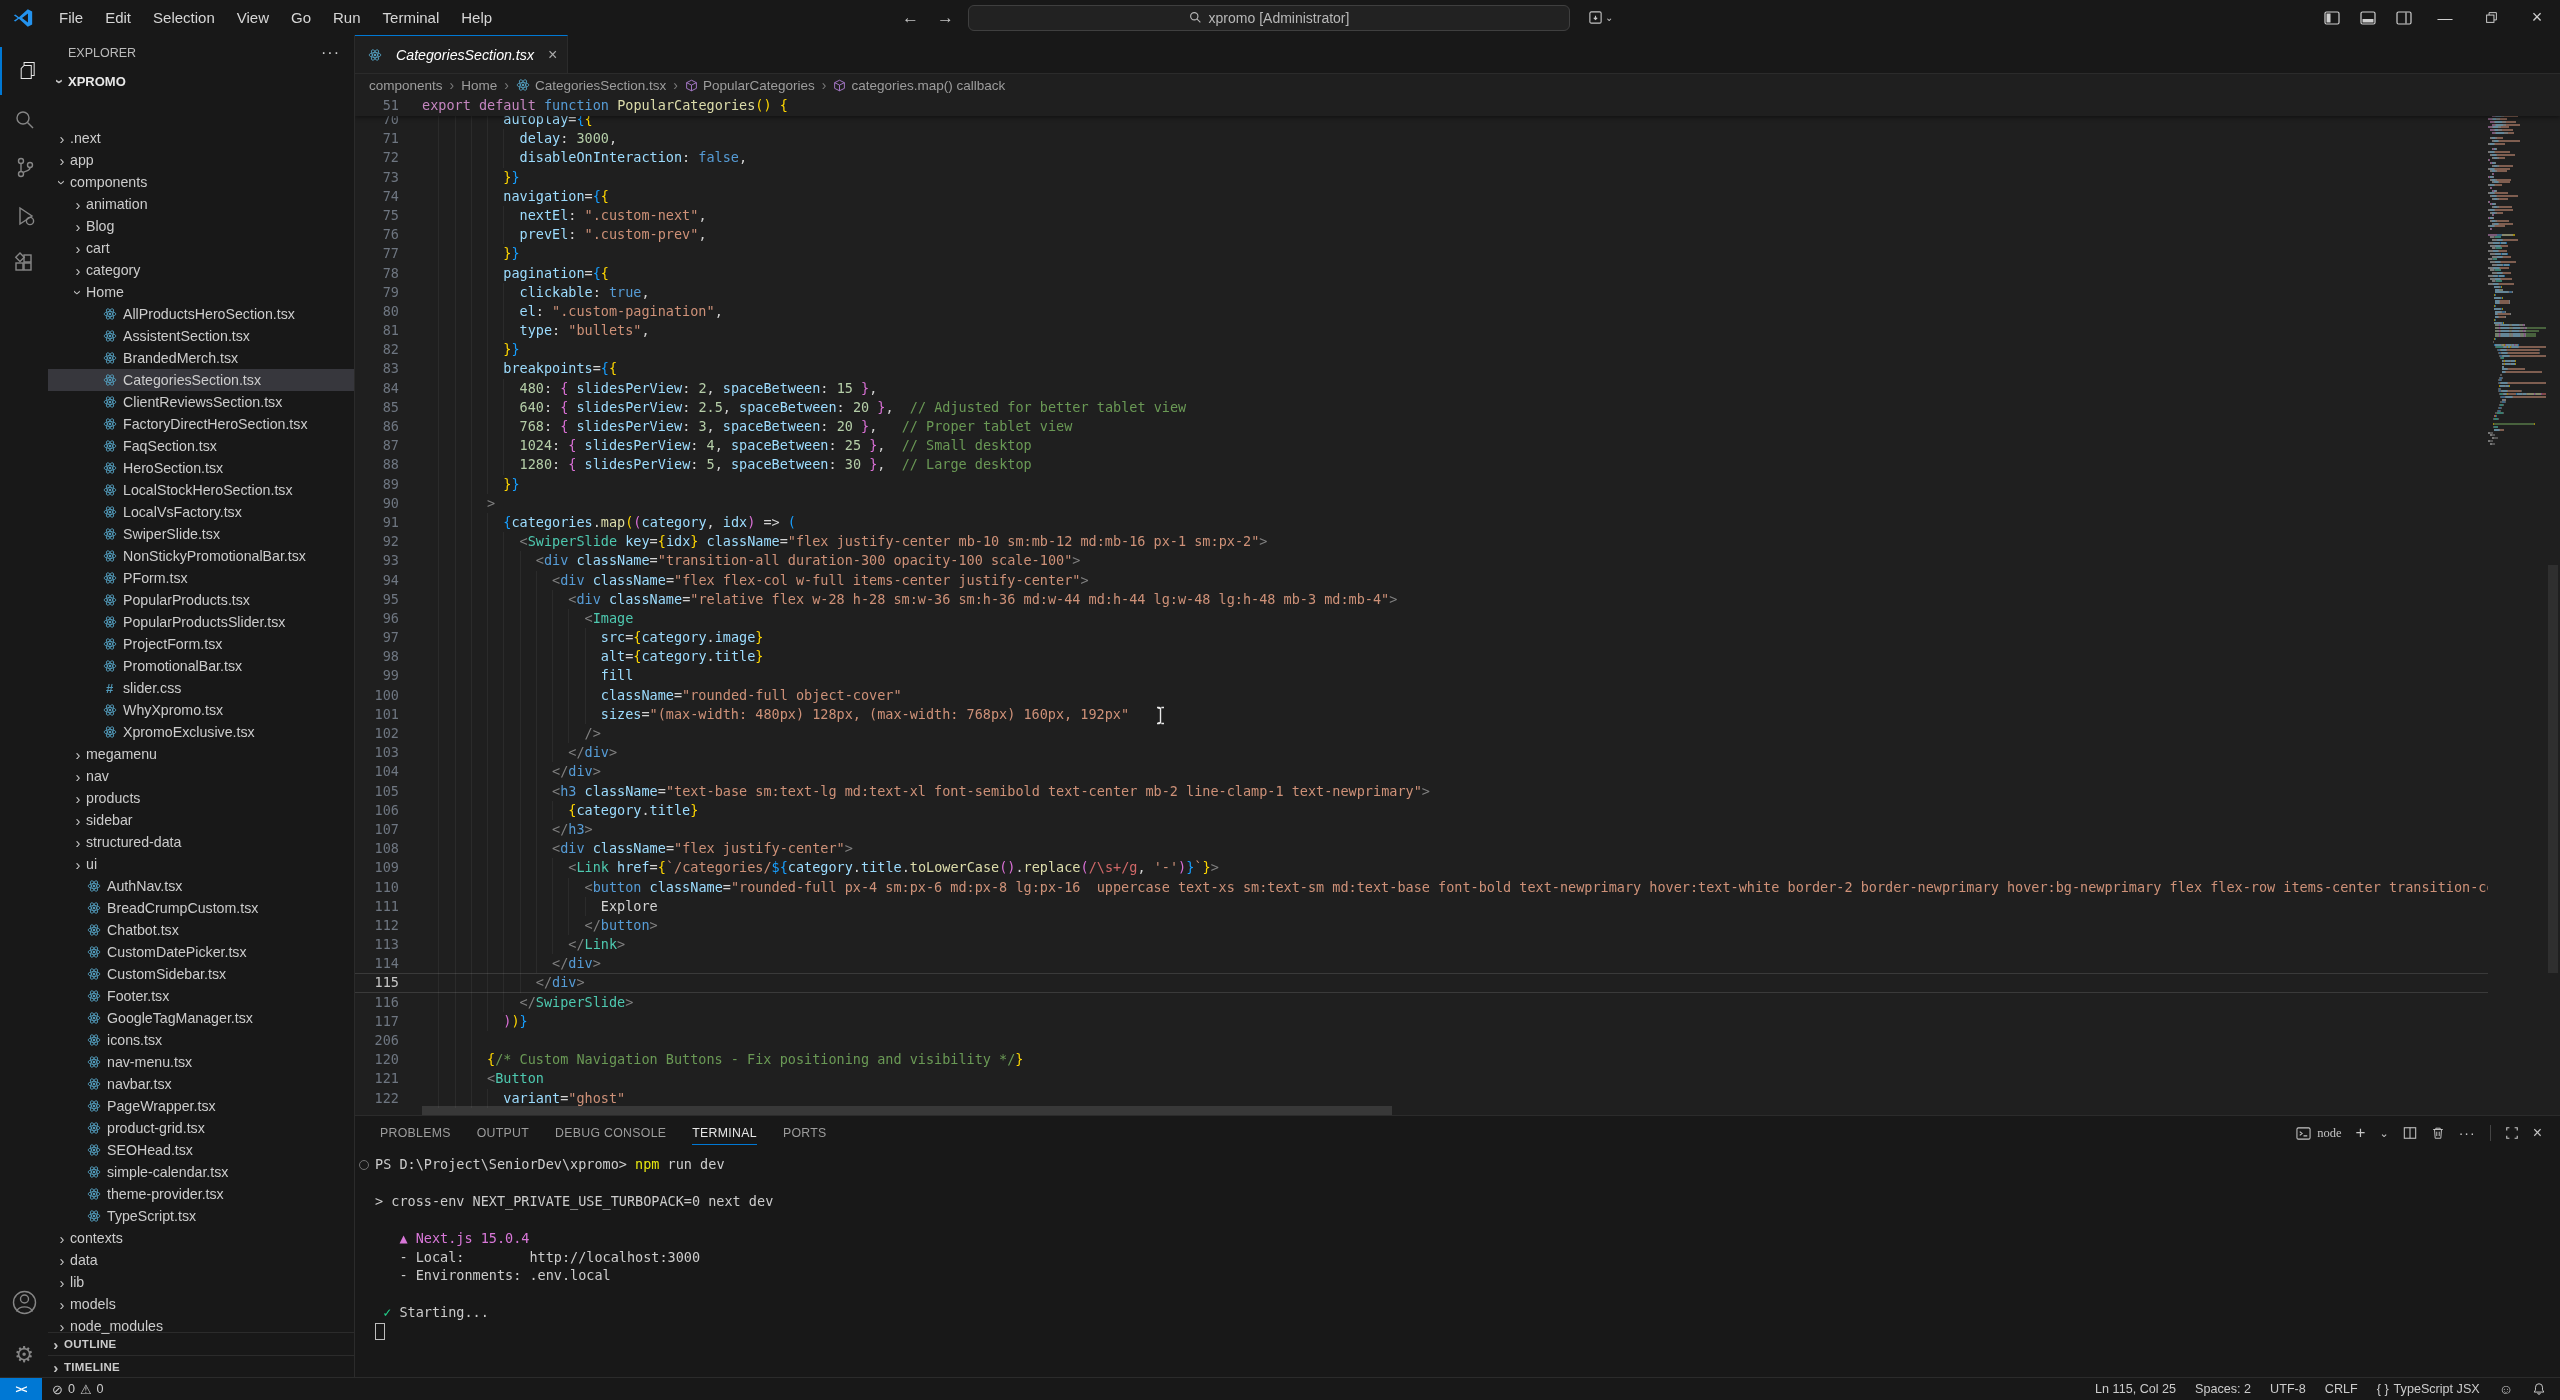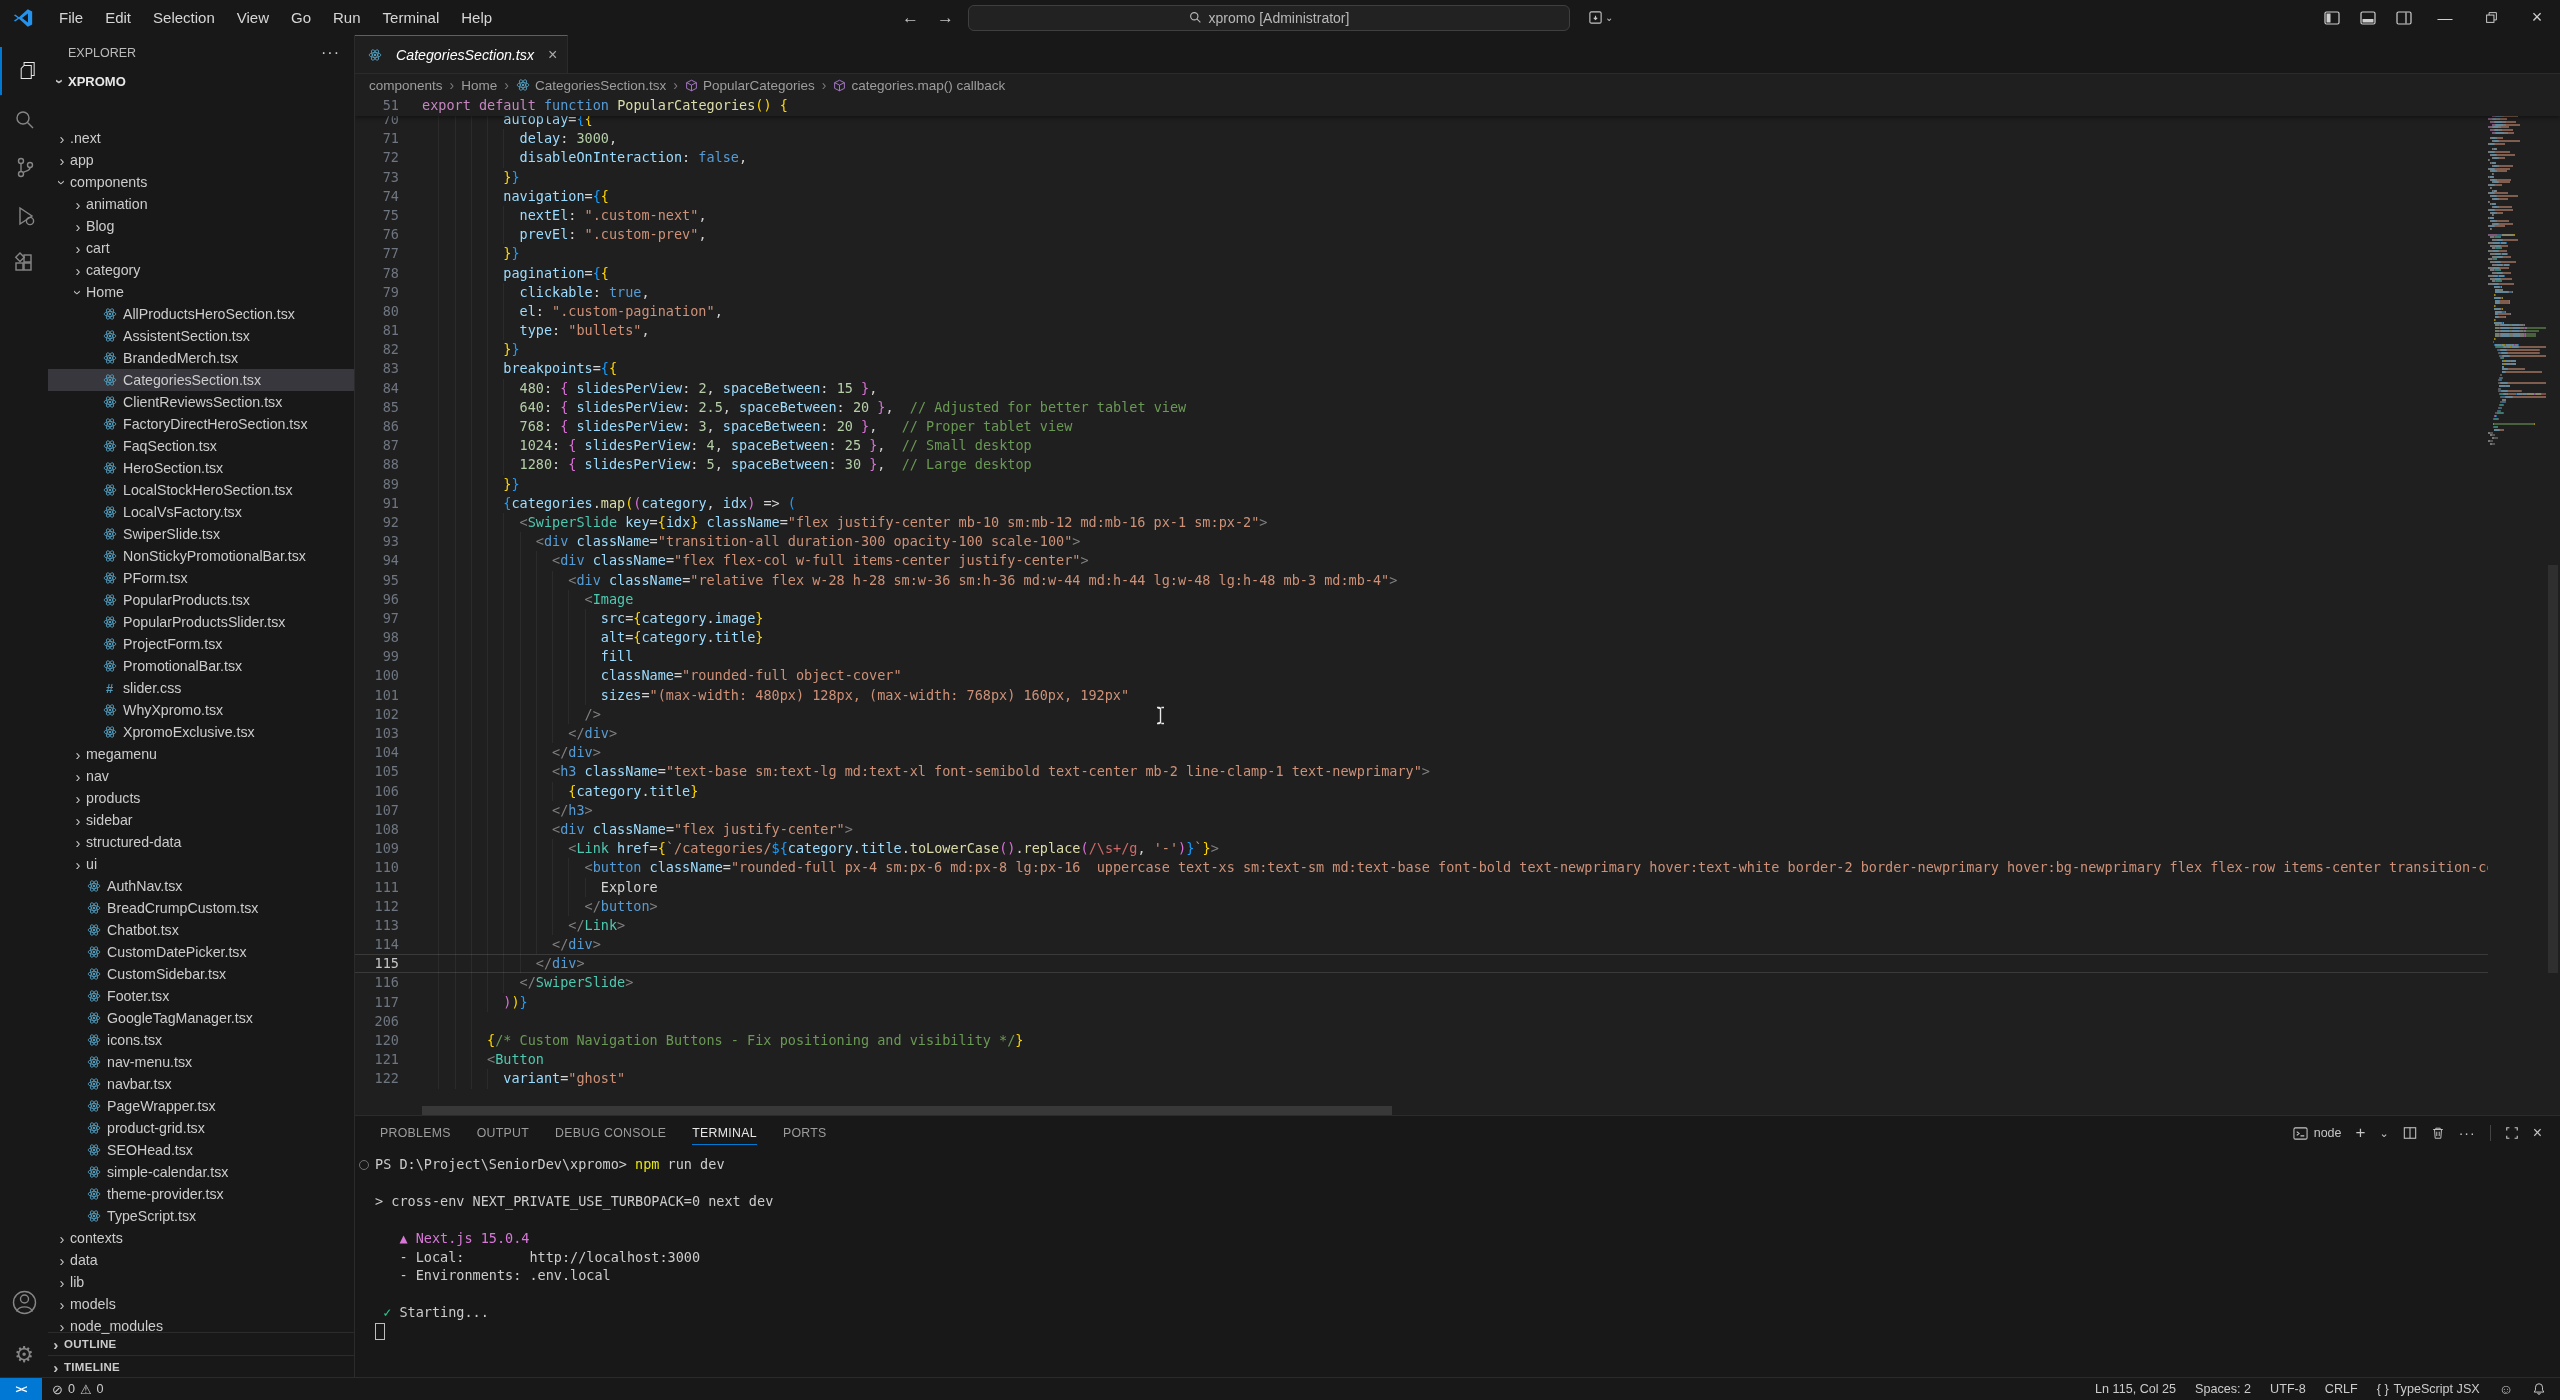"90" div.cl { html: none -> <div><span>90</span><span></span><span></span><span></span><span><span>&gt;</span></span></div> }
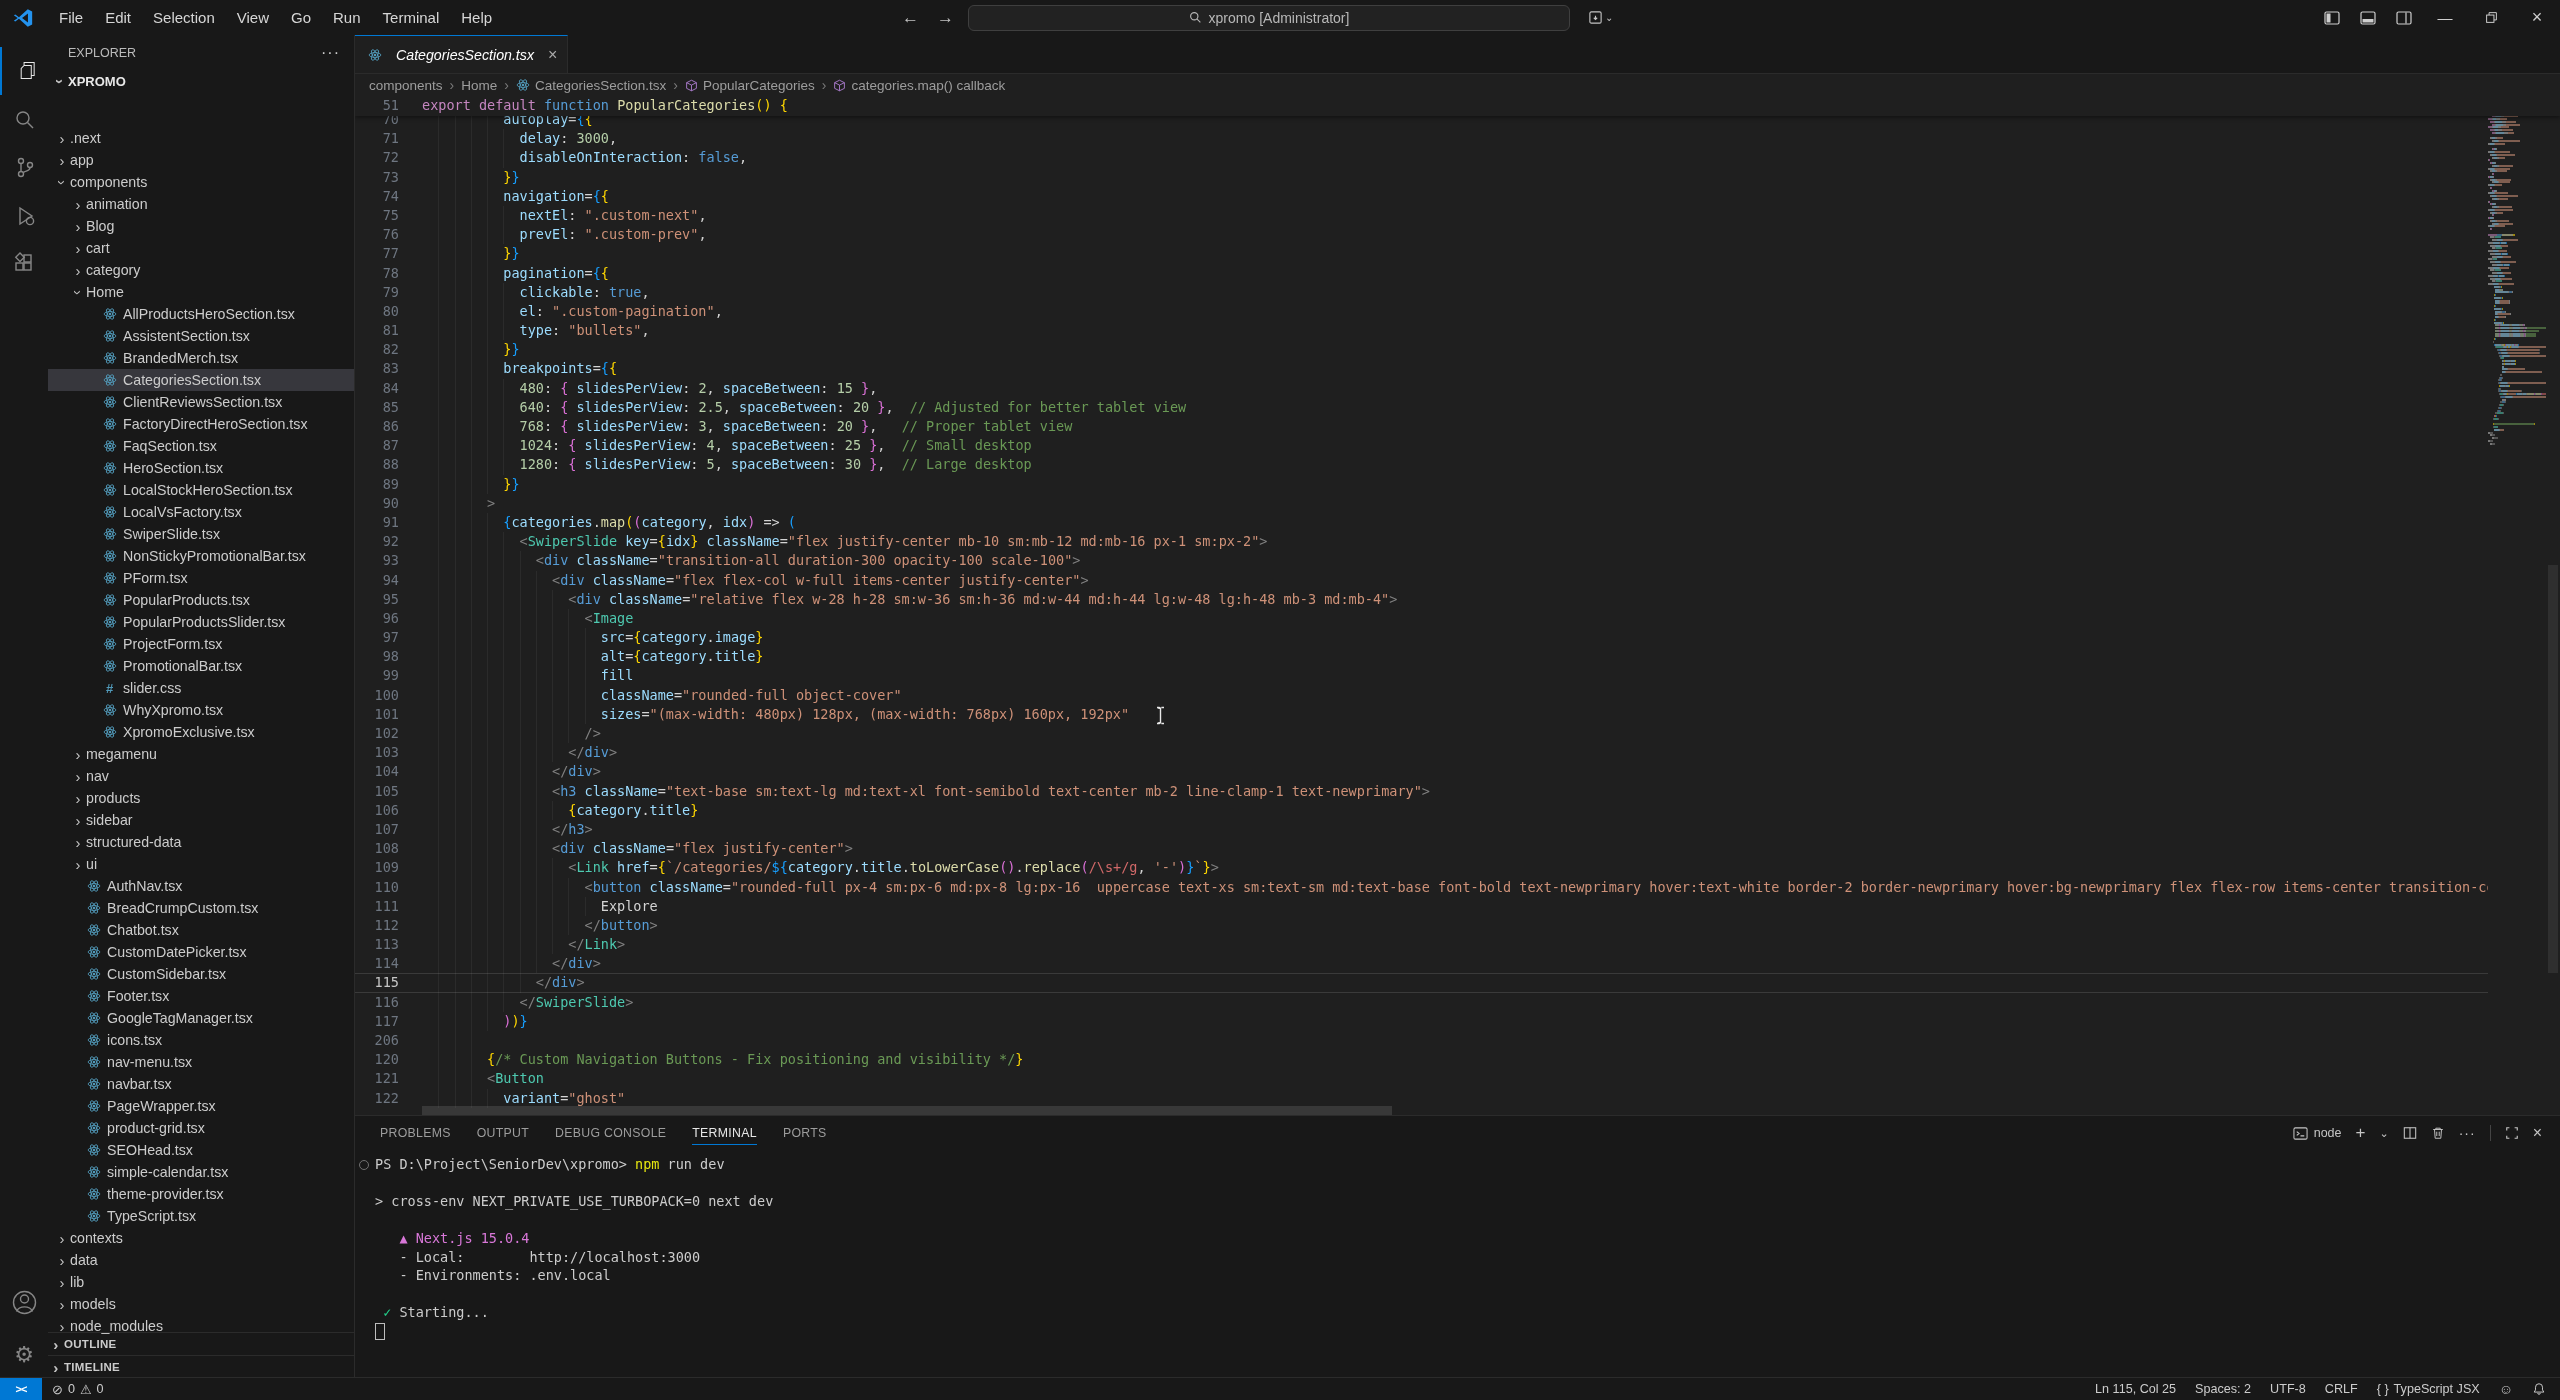"node" span { font-family: none -> Liberation Serif, serif }
